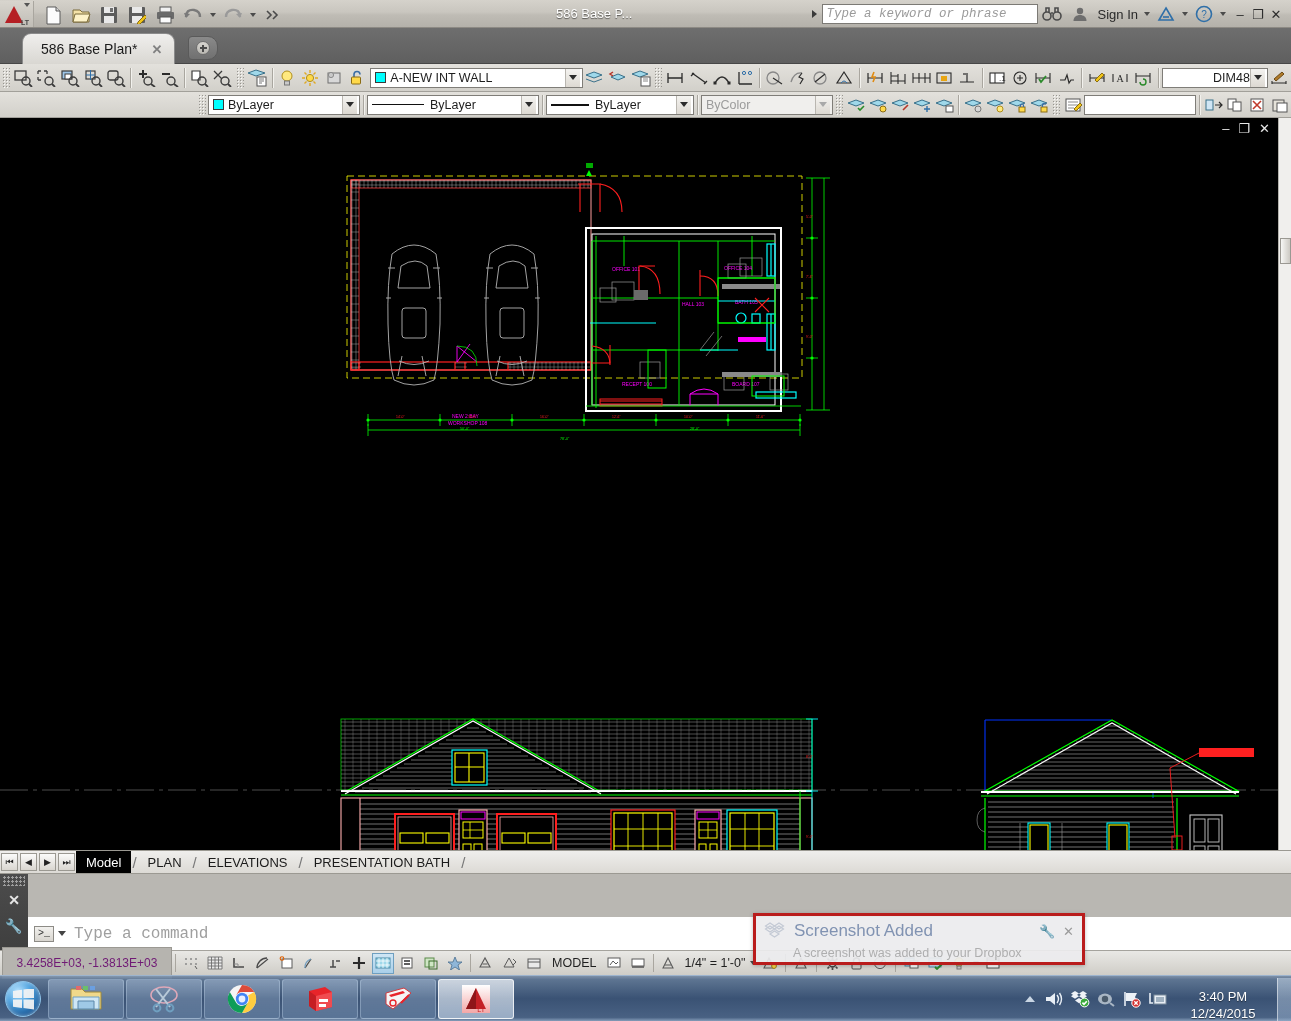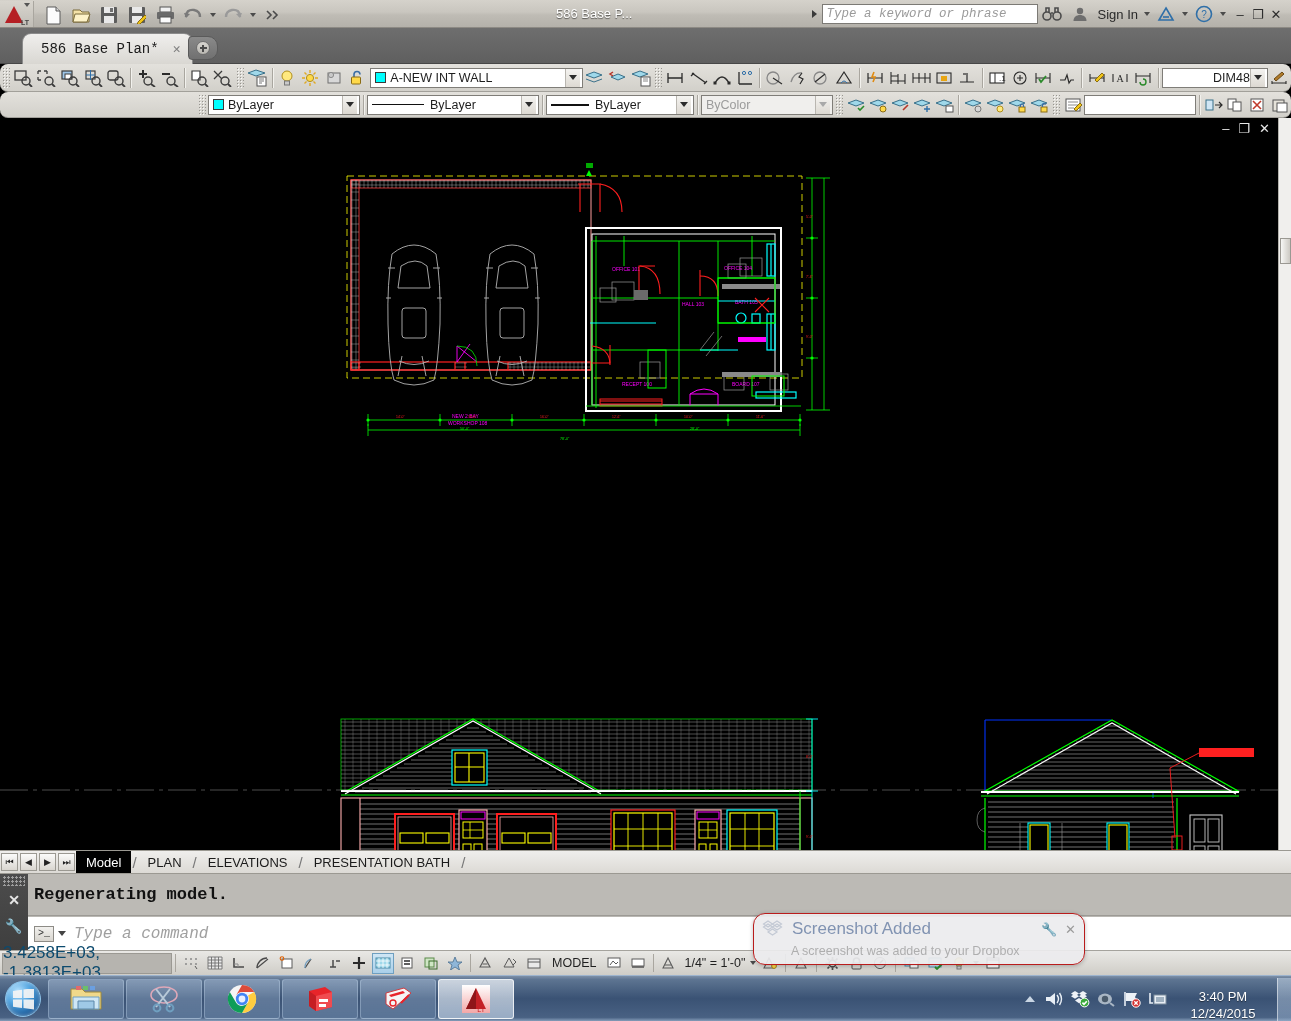"586 Base Plan*" .filetabbar { font-family: Liberation Mono, monospace -> none }
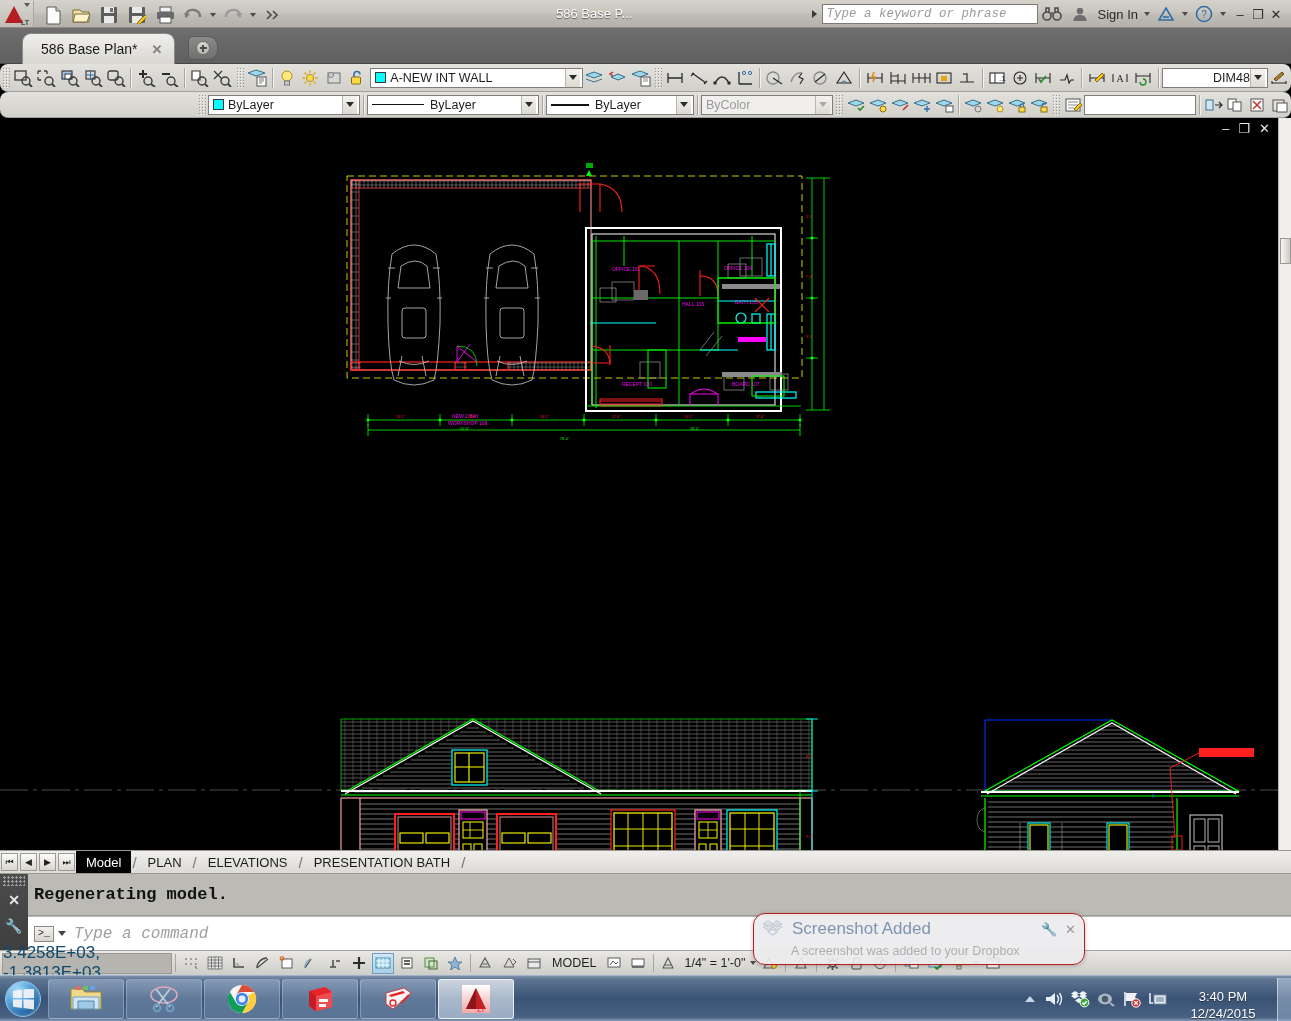"A-NEW INT WALL" .toolrow { border-radius: 8px -> none }
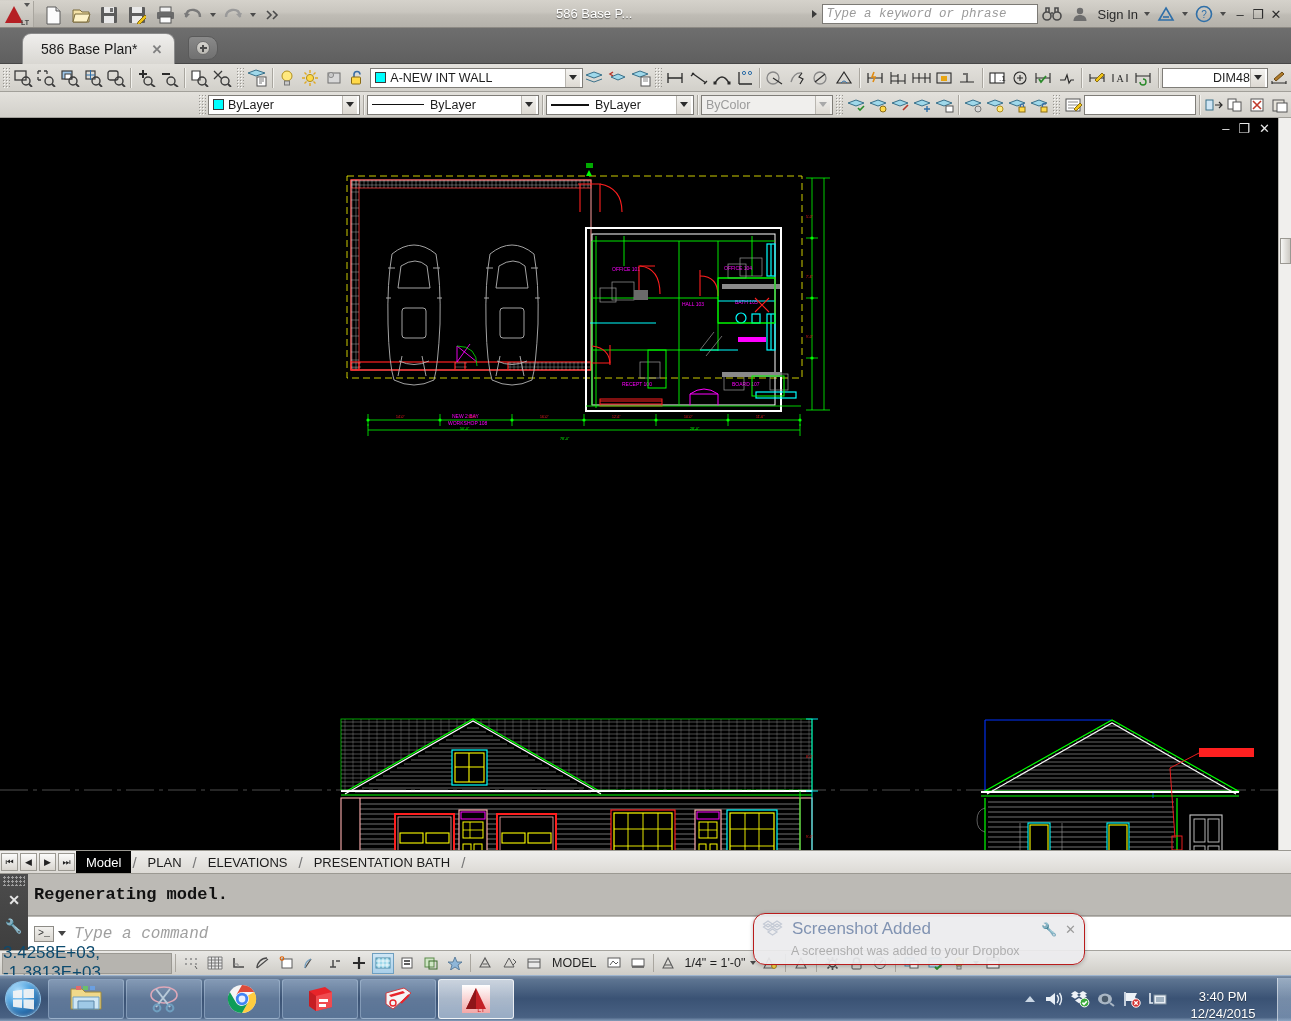"Regenerating model." div.cmd-hist { html: <div> <span>Regenerating model.</span> </div> -> none }
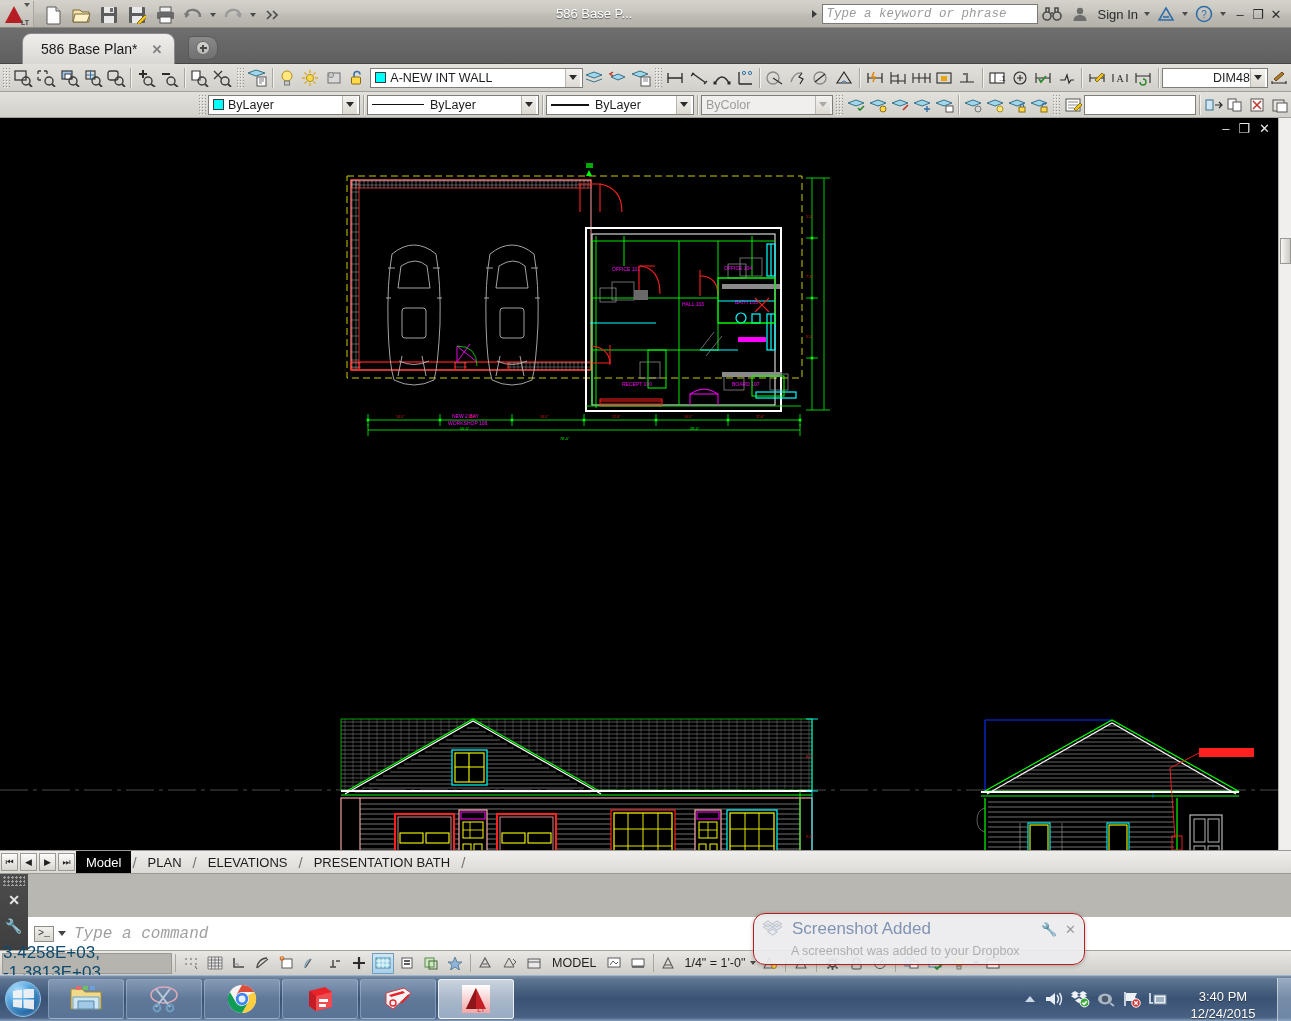"Type a command" .cmd-input .ph { font-style: italic -> none }
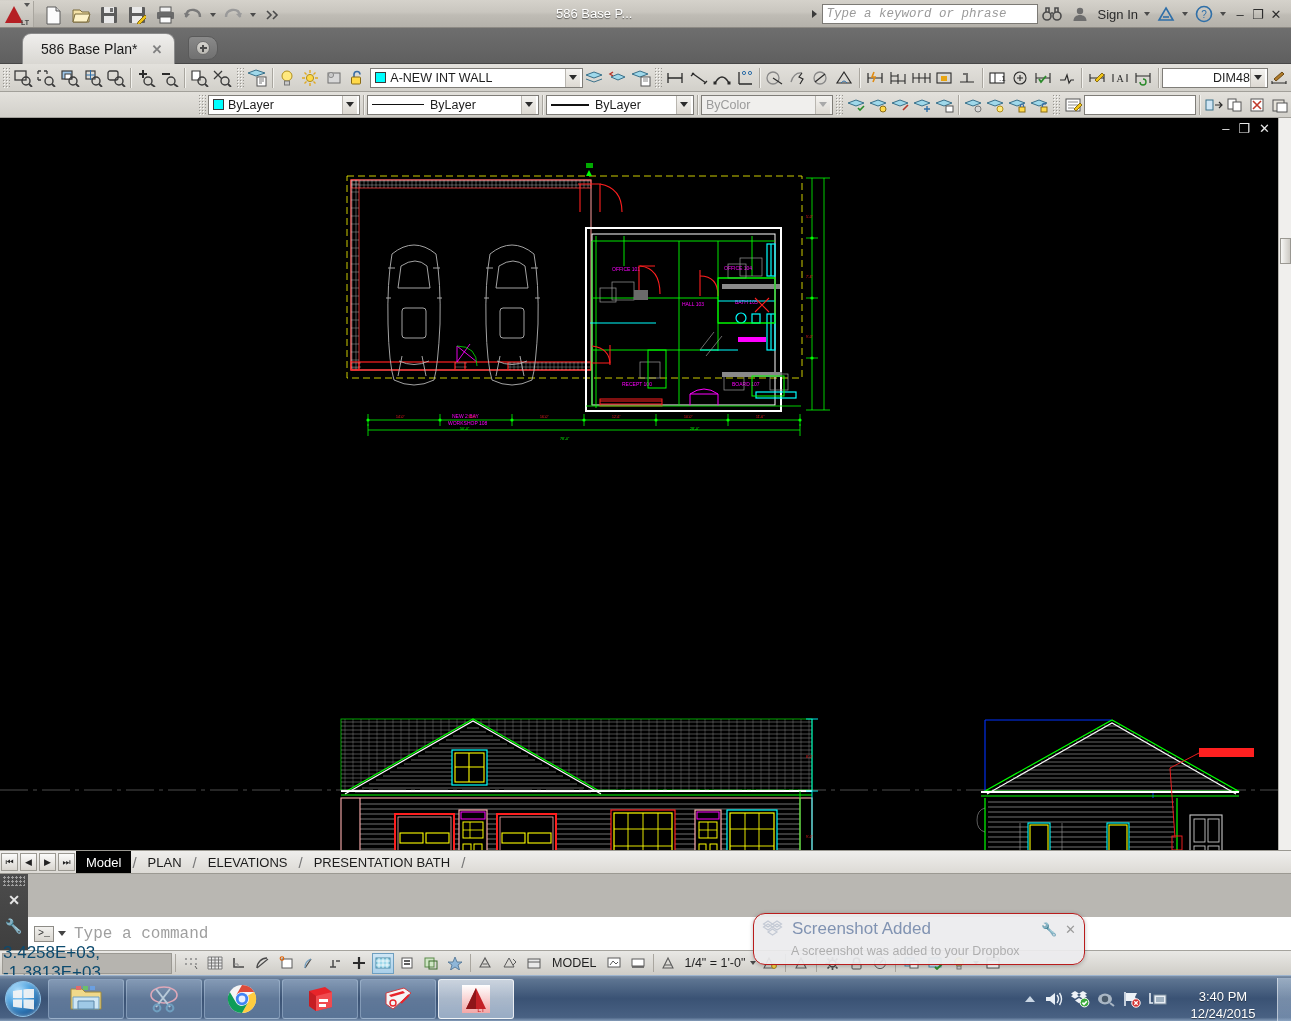"Screenshot Added" .toast { border: 1px solid #b91c1c -> 3px solid #b91c1c; border-radius: 12px -> 0 }
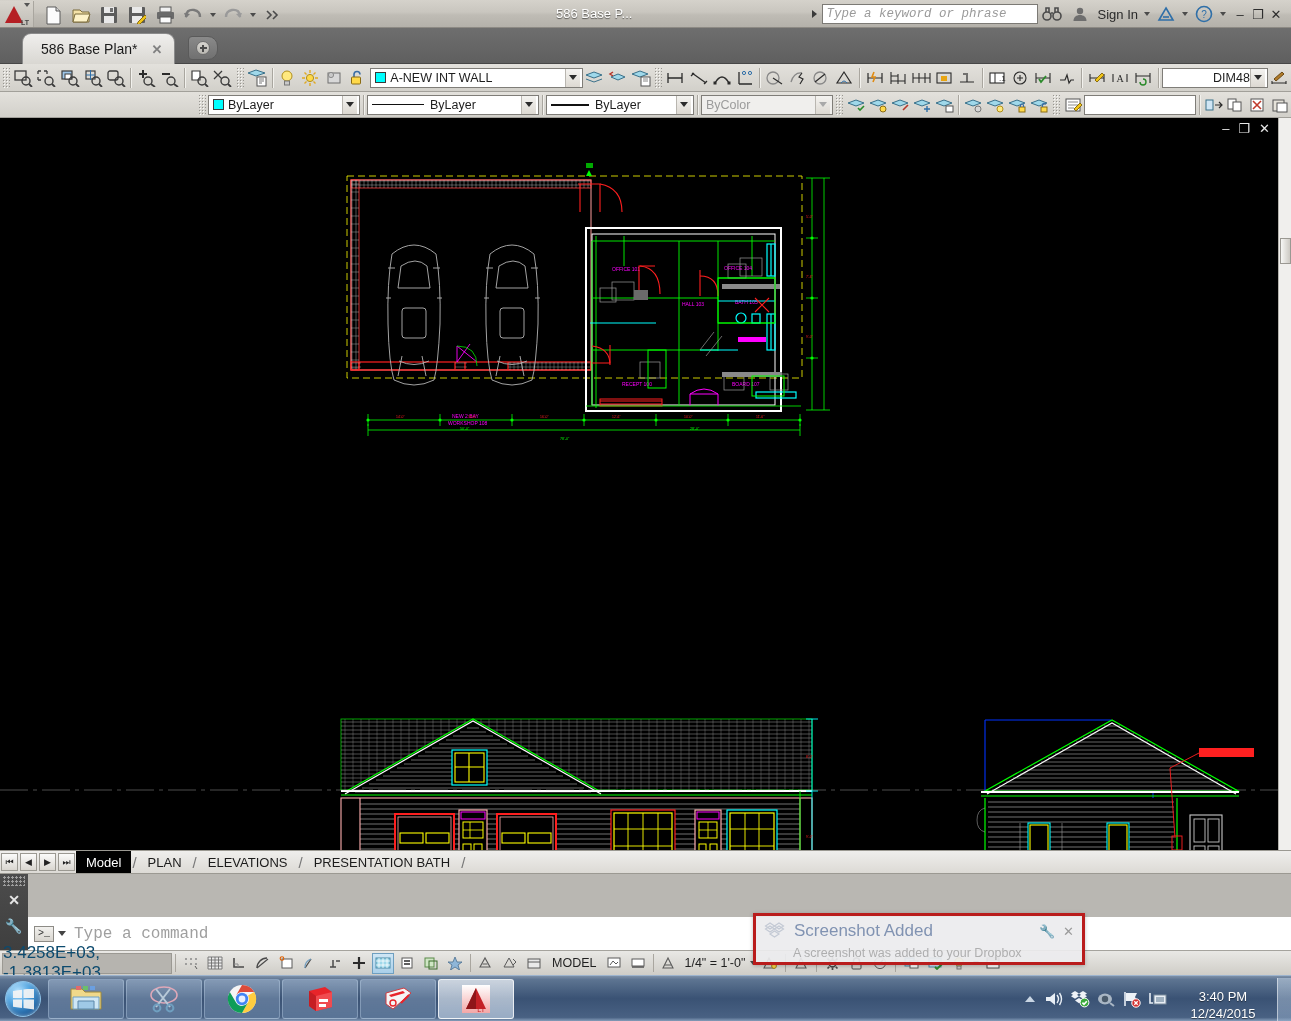"3.4258E+03, -1.3813E+03" .coords { color: #0c4a6e -> #701a75; font-size: 17px -> 12px; height: 21px -> 32px }
